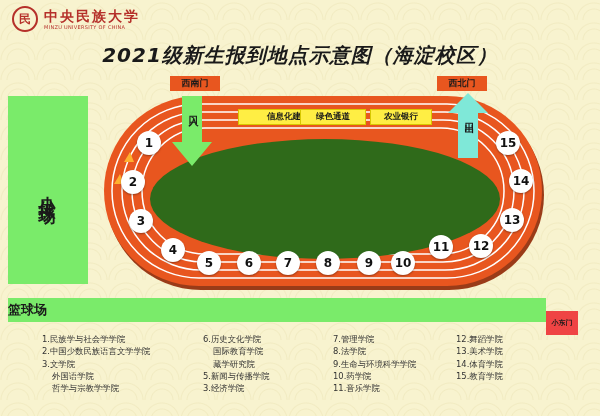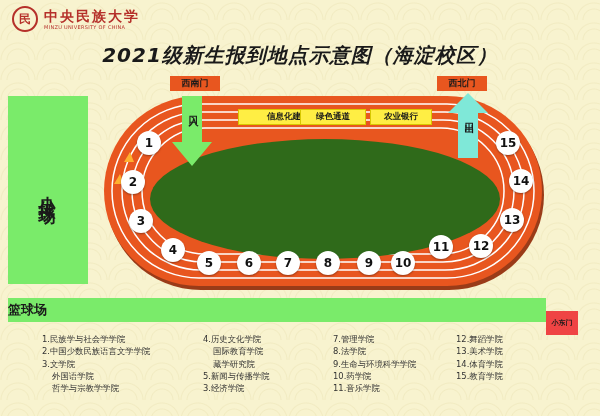"4.历史文化学院" div { text: 4 -> 6 }
